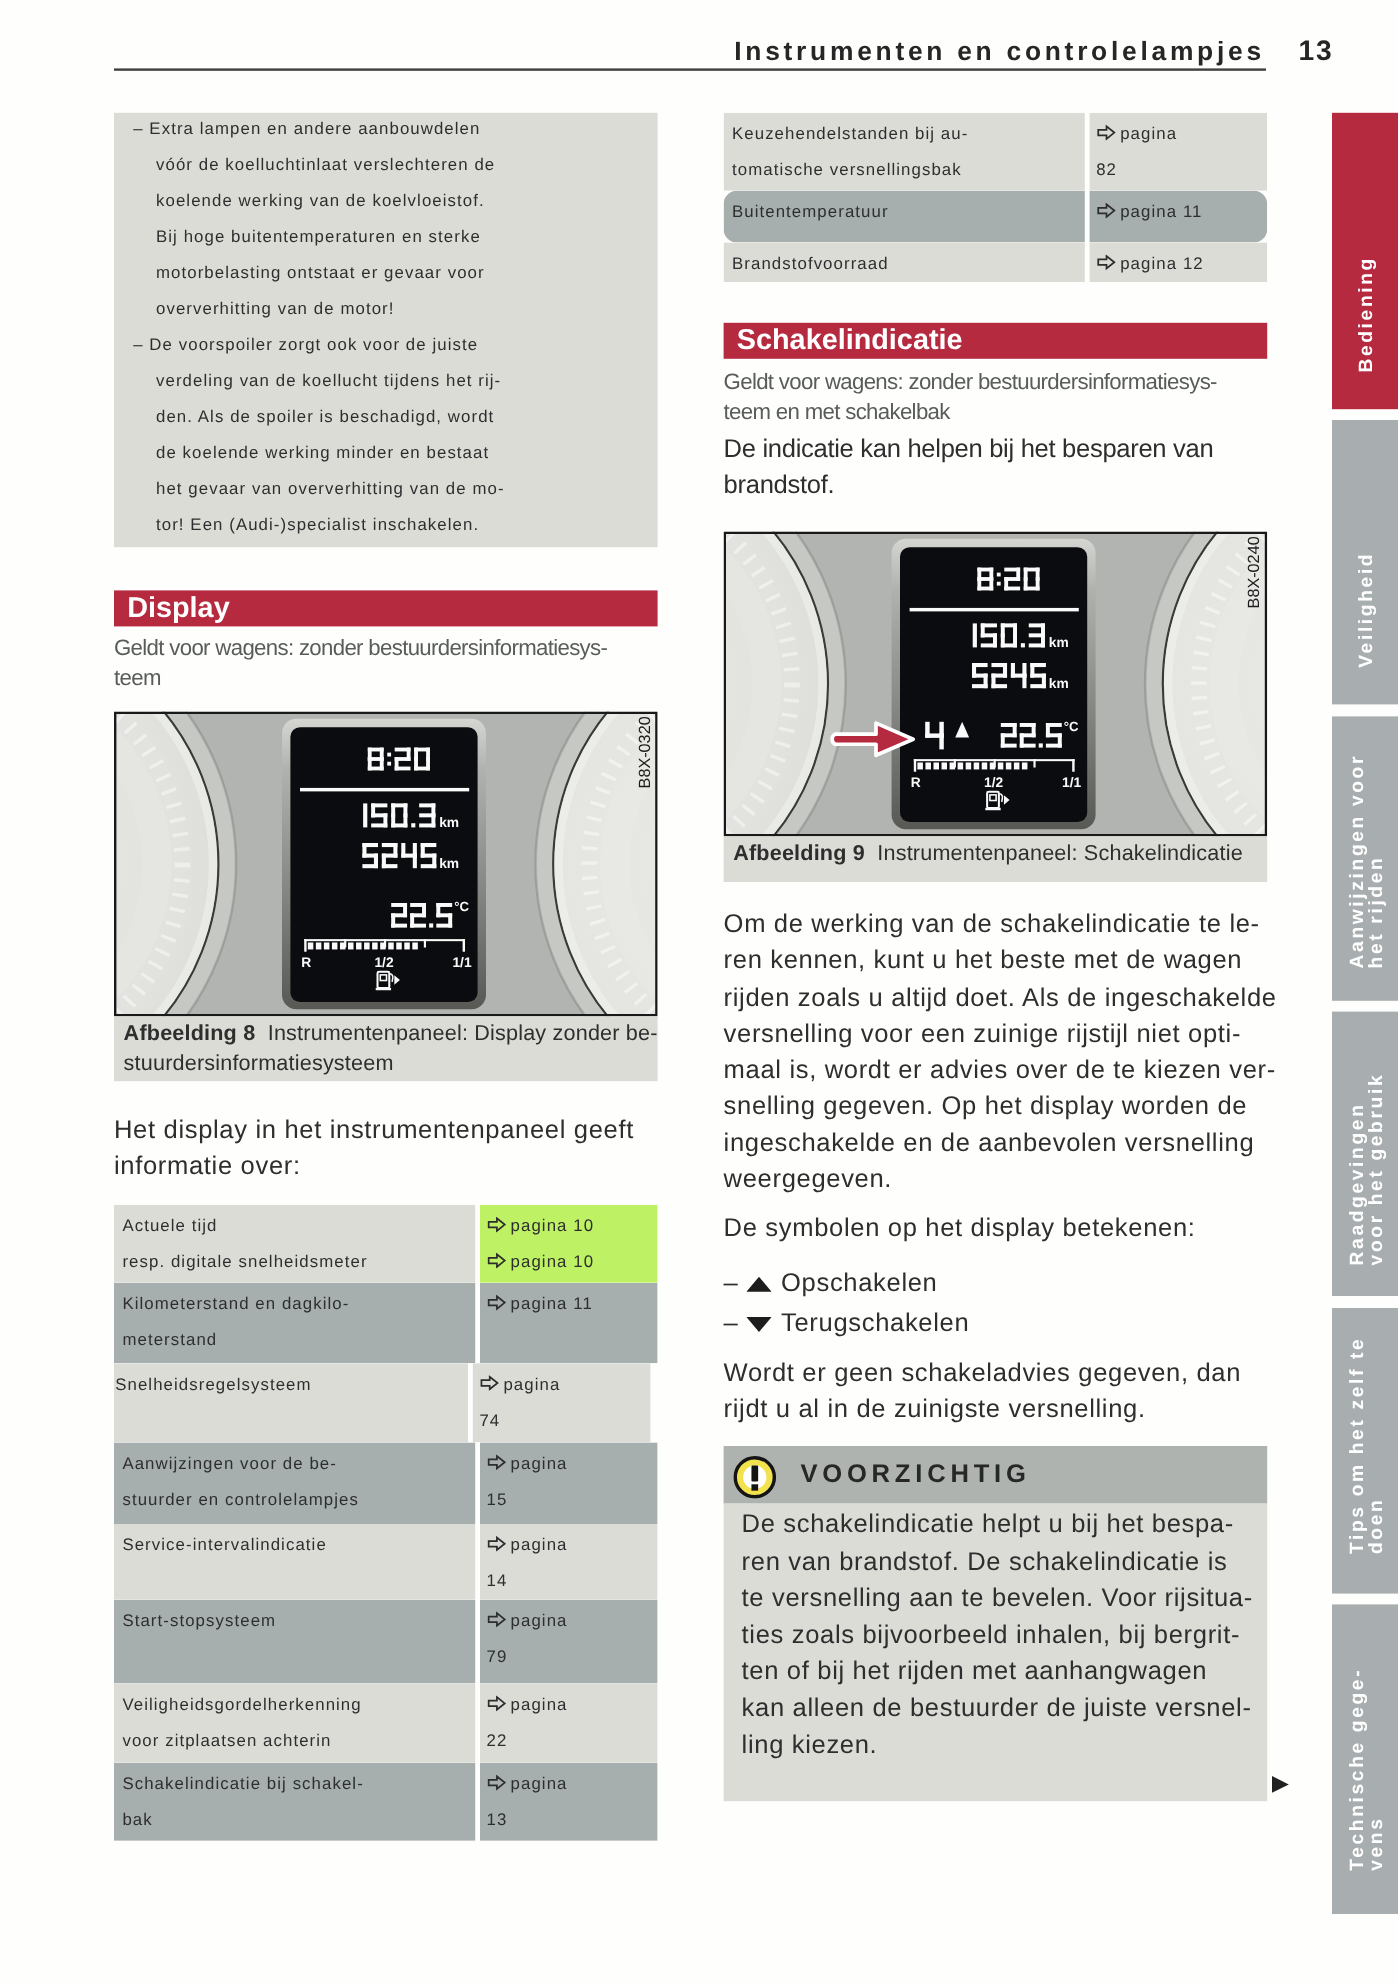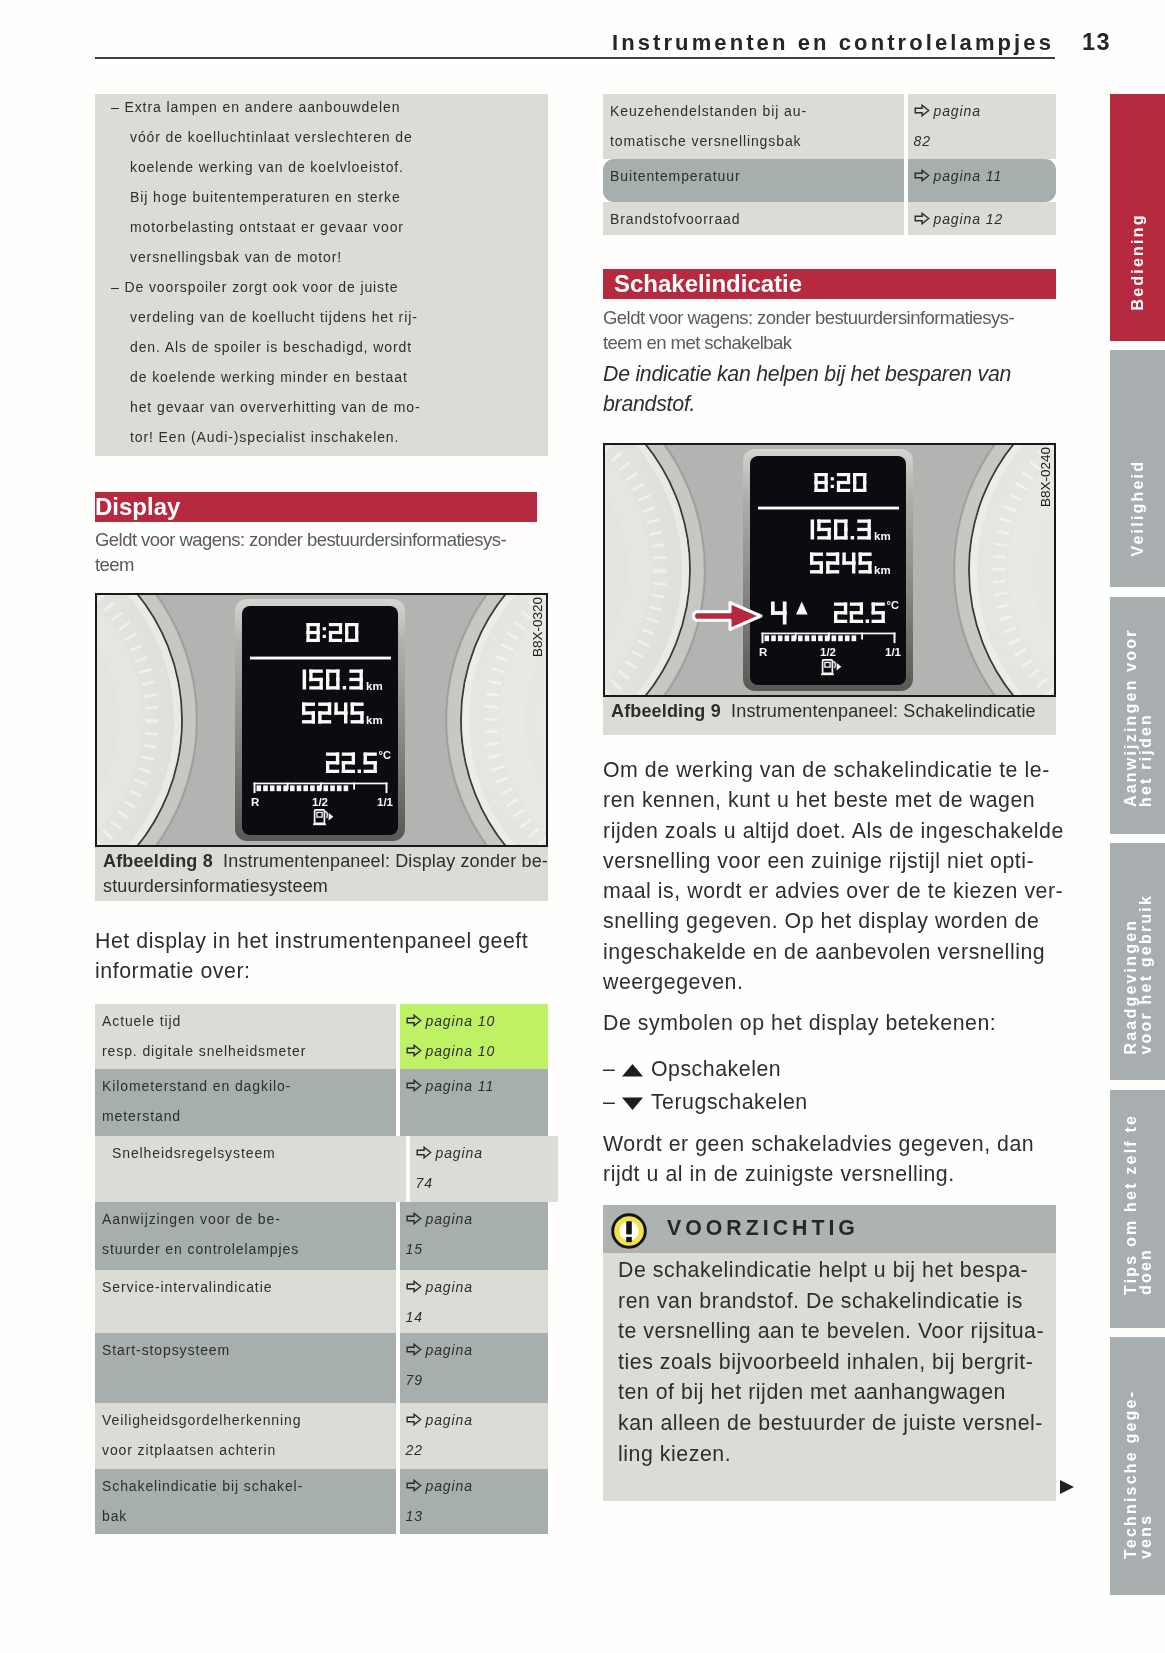"pagina" .it { font-style: italic -> none }
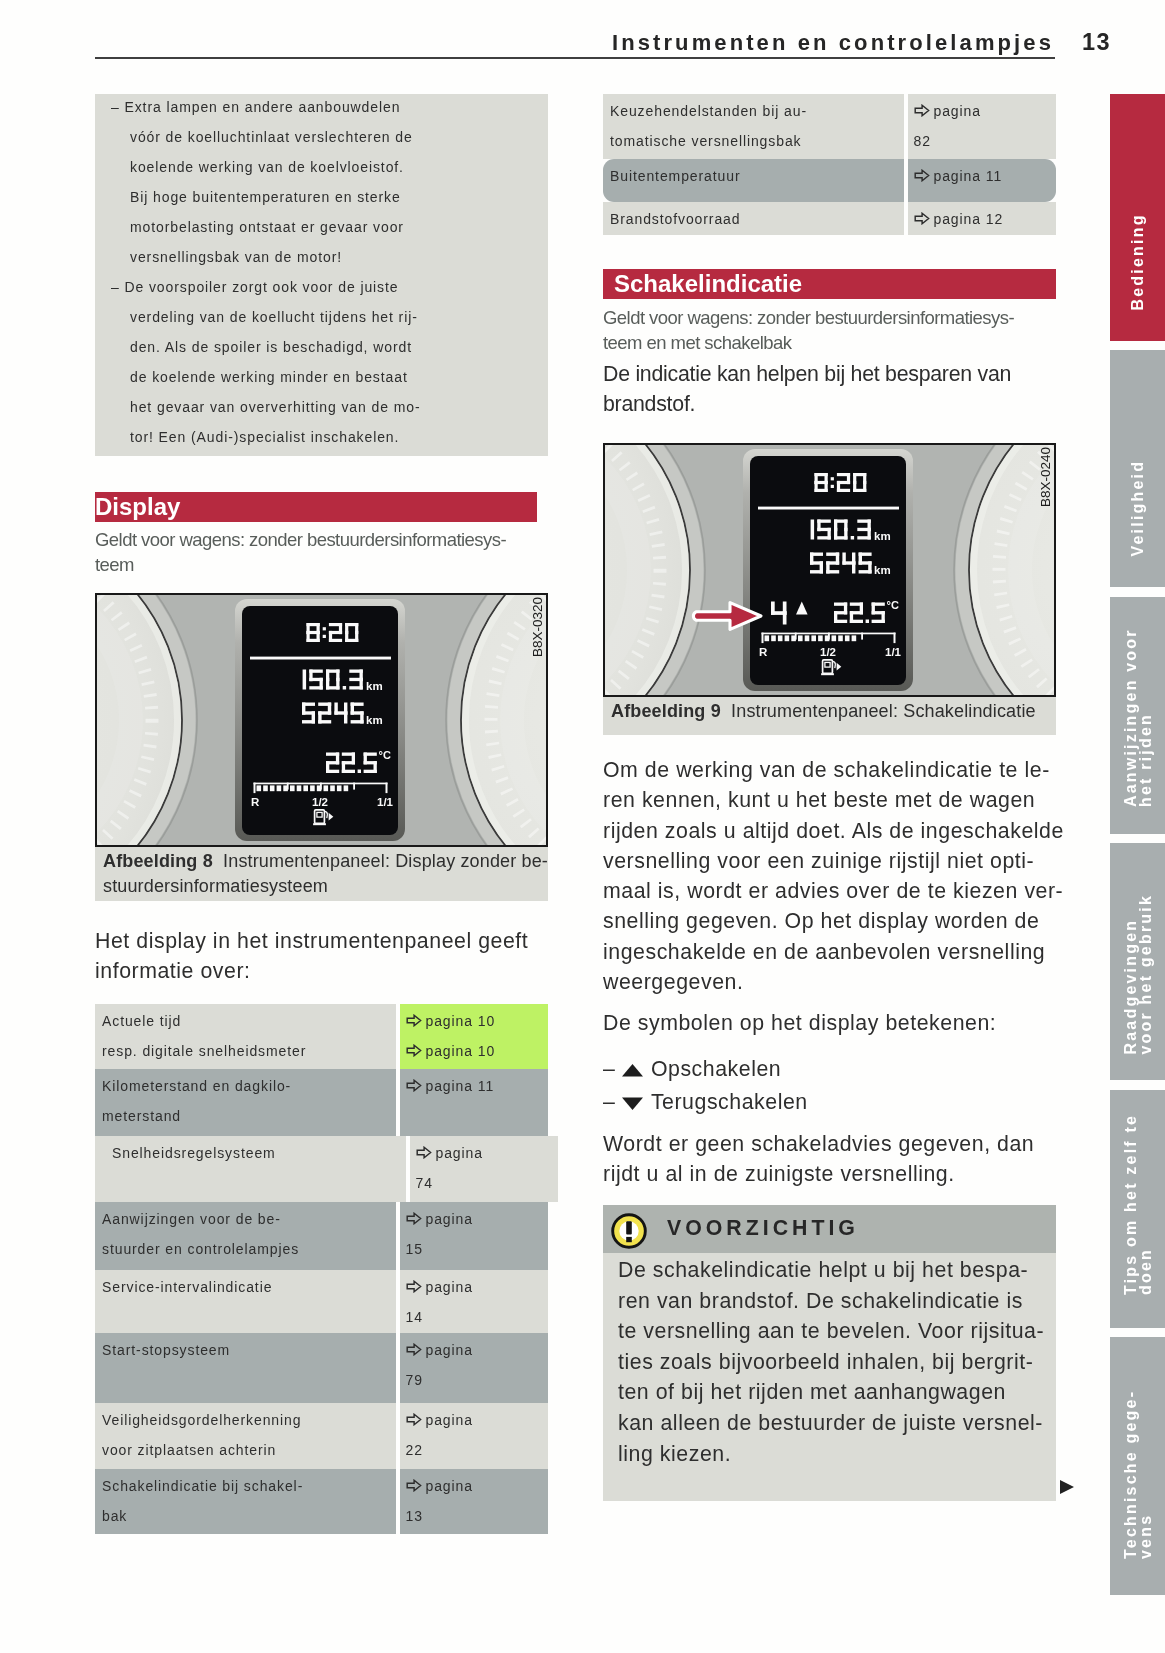"versnellingsbak van de motor!" div.nw { text: versnellingsbak -> oververhitting }
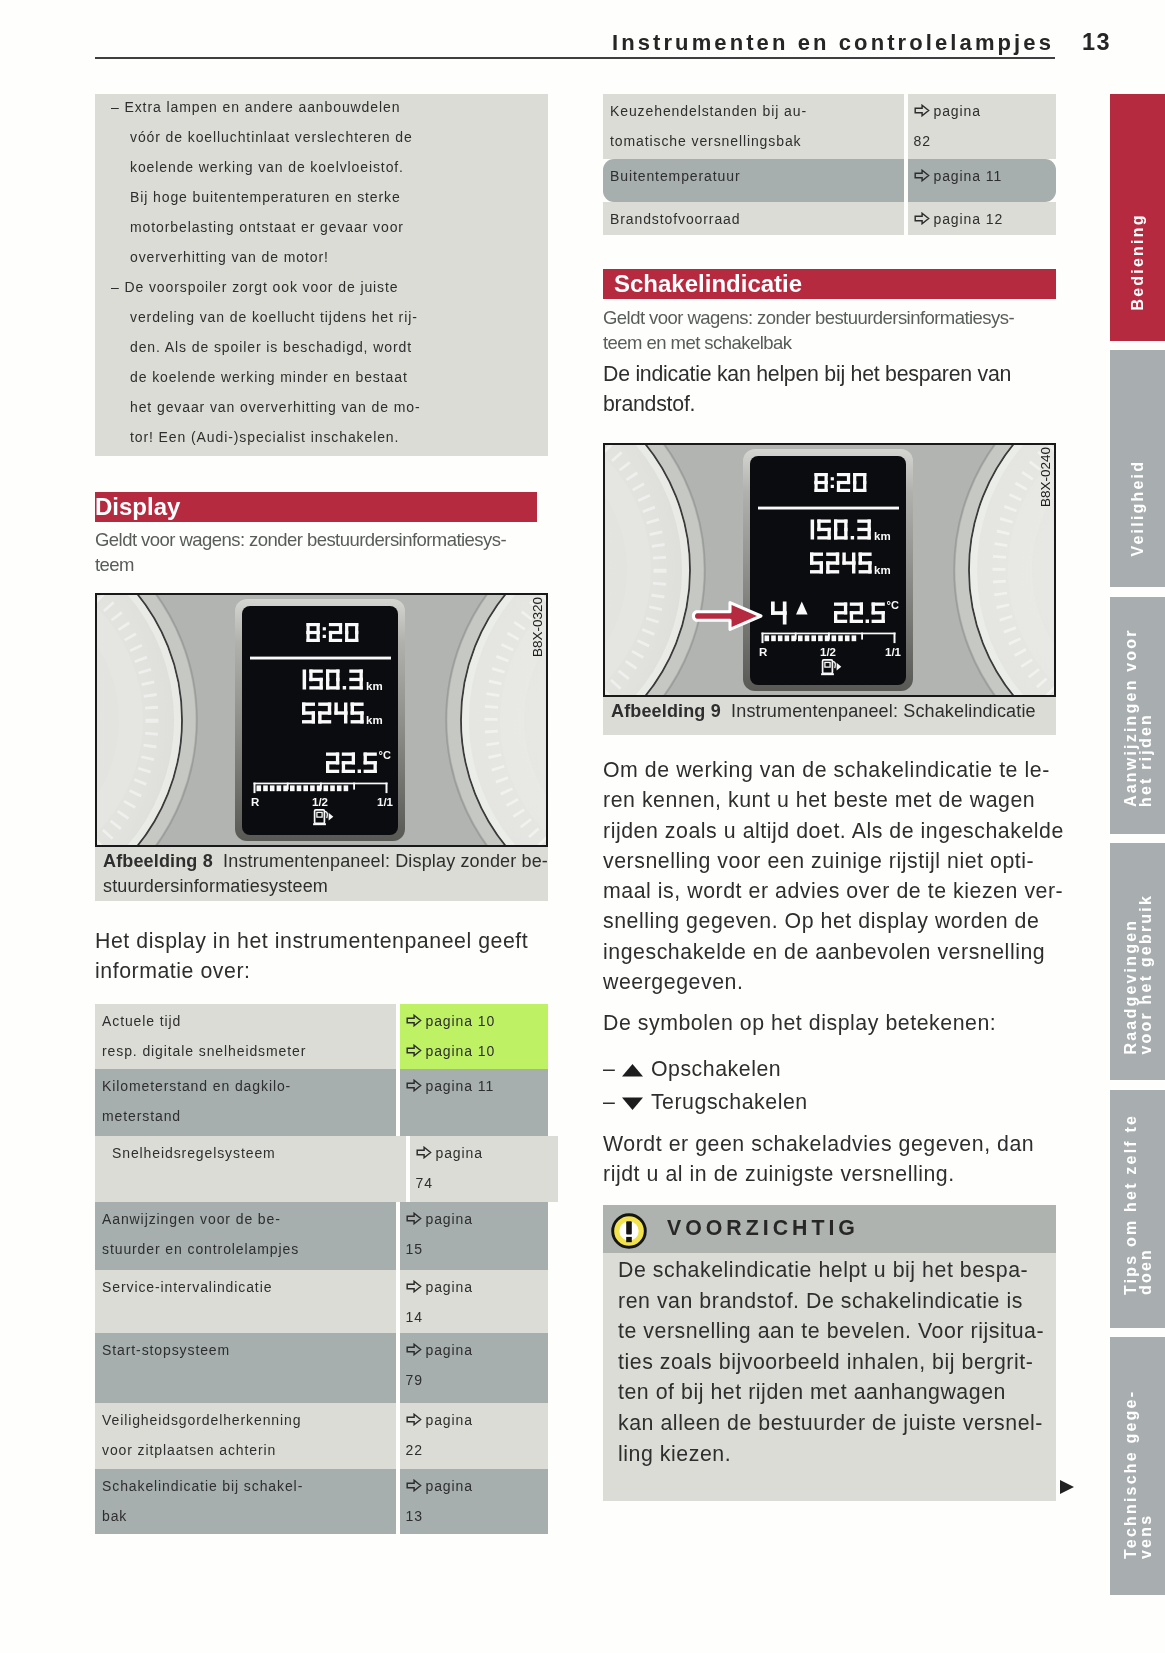"Display" div.abs { padding-left: none -> 11px }
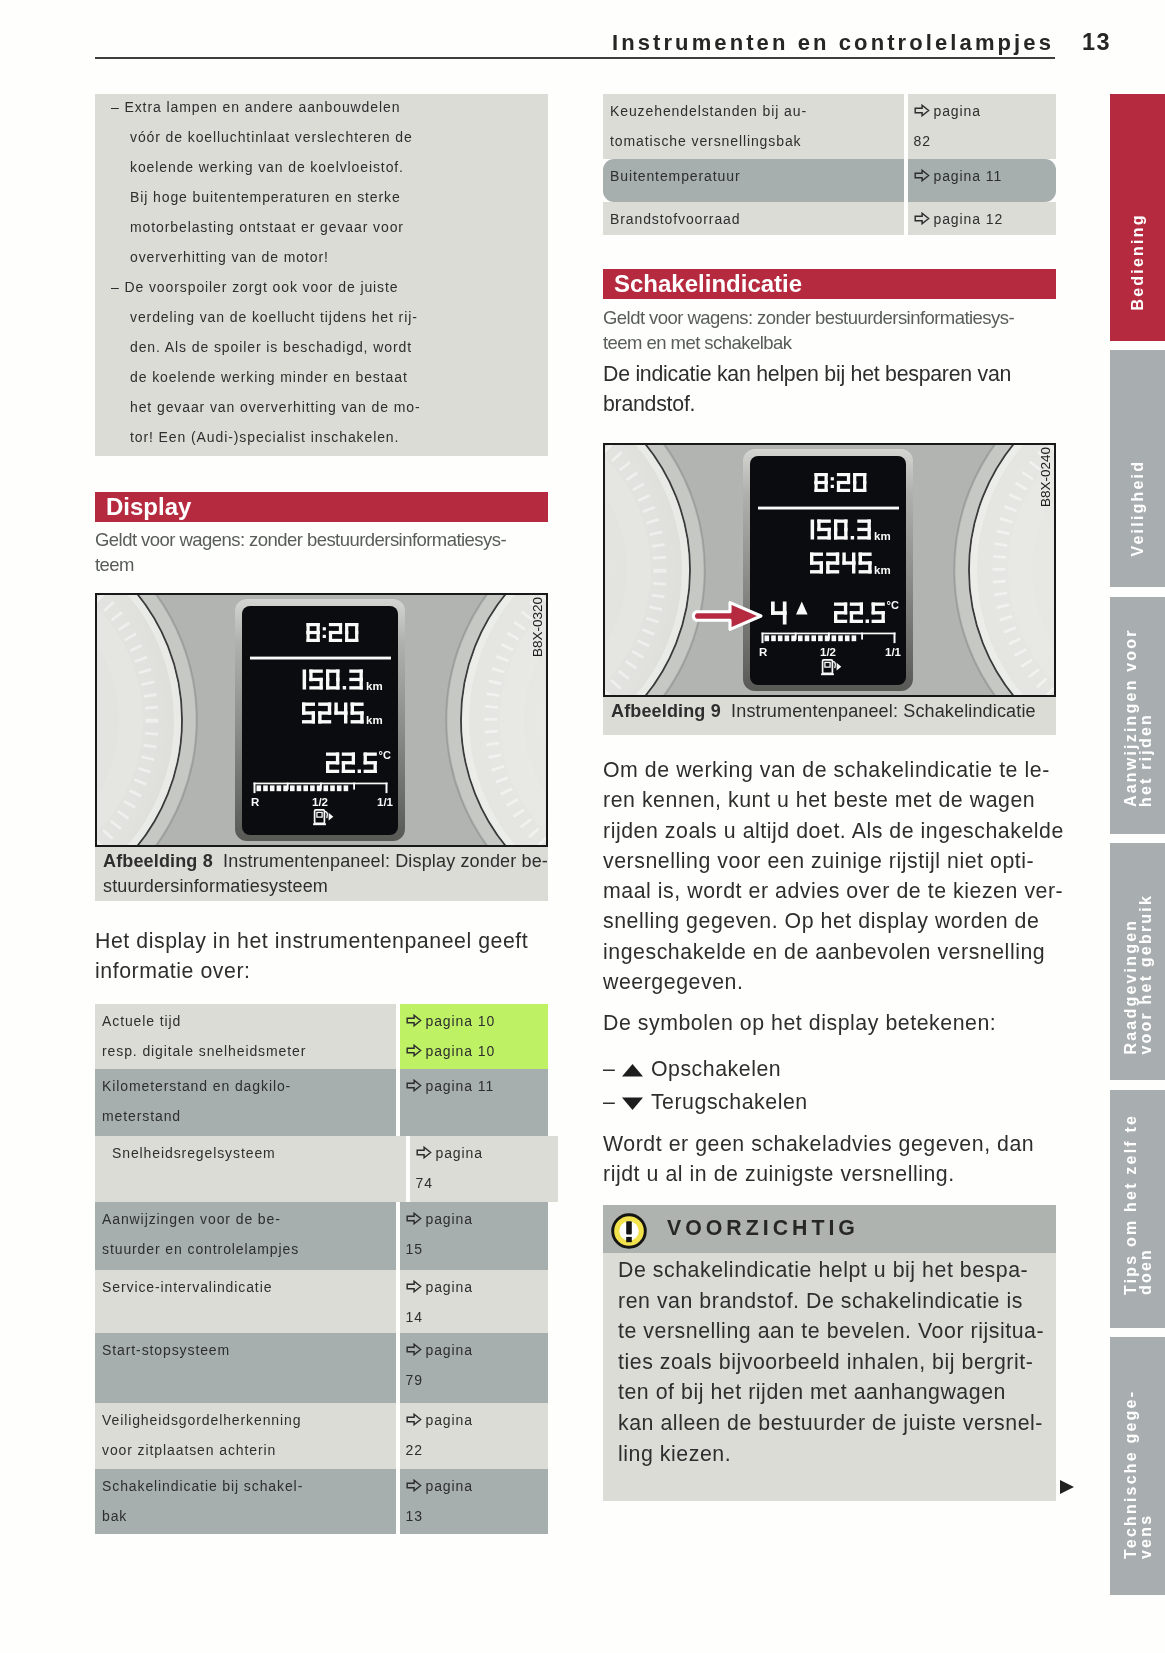"Snelheidsregelsysteem" div { padding: 3px 0 0 17px -> 3px 0 0 1px }
